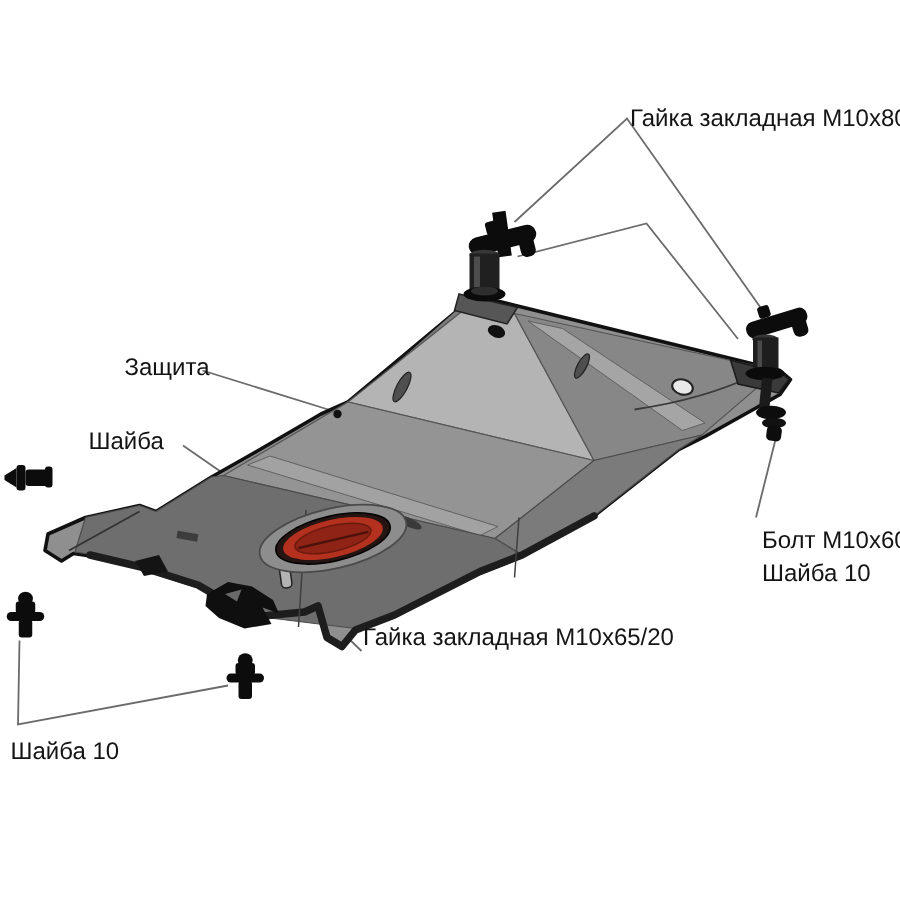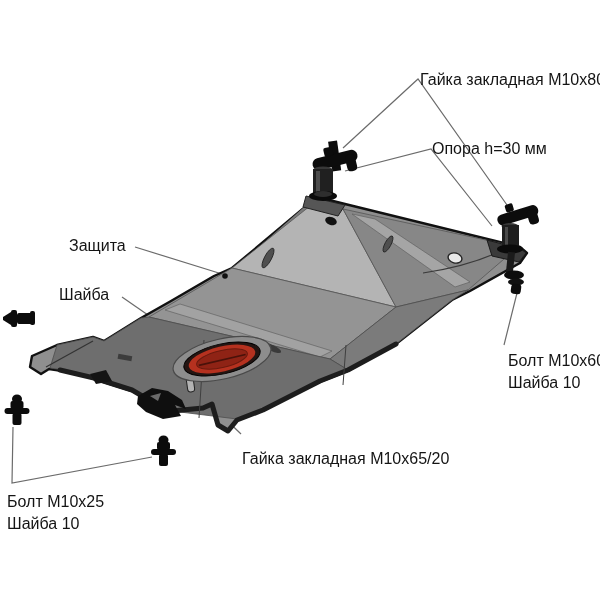"Опора h=30 мм" div.label { html: <div>Опора h=30 мм</div> -> none }
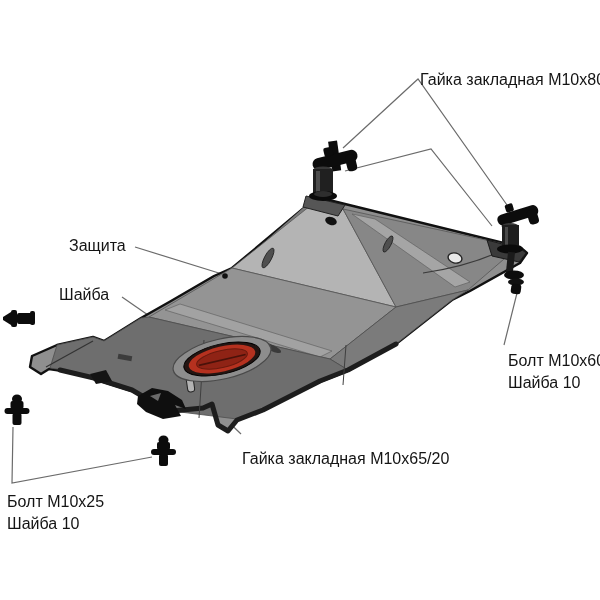"Защита" div.label { left: 69px -> 83px }
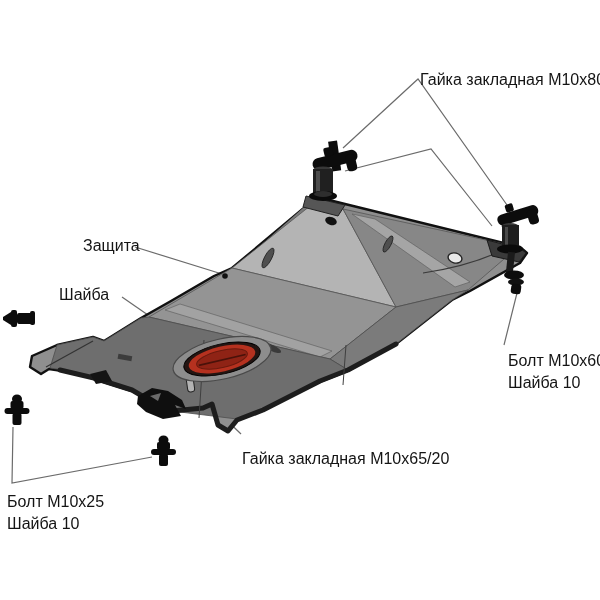"Гайка закладная M10x65/20" div.label { top: 449px -> 416px }
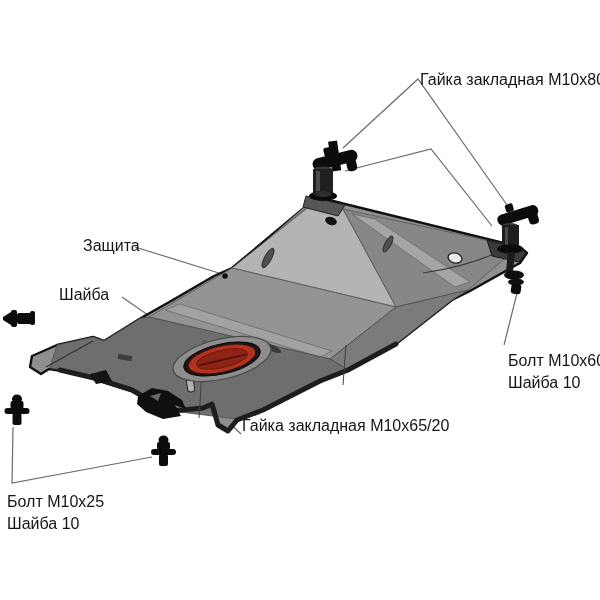"Болт M10x25" div.line { html: <div>Болт M10x25</div> -> none }
